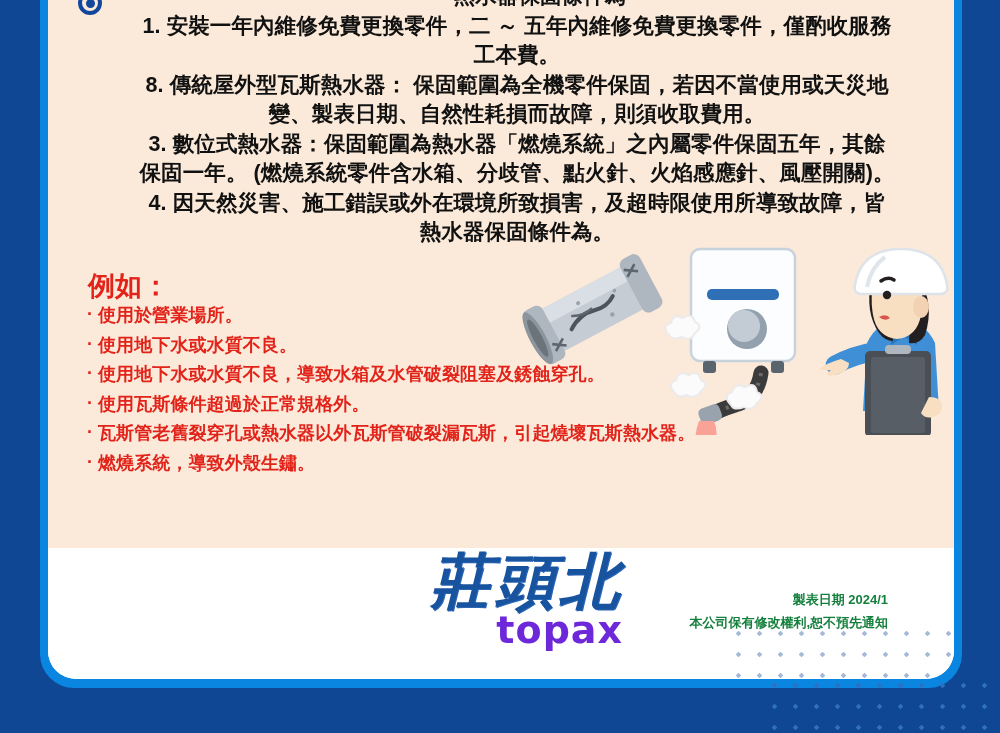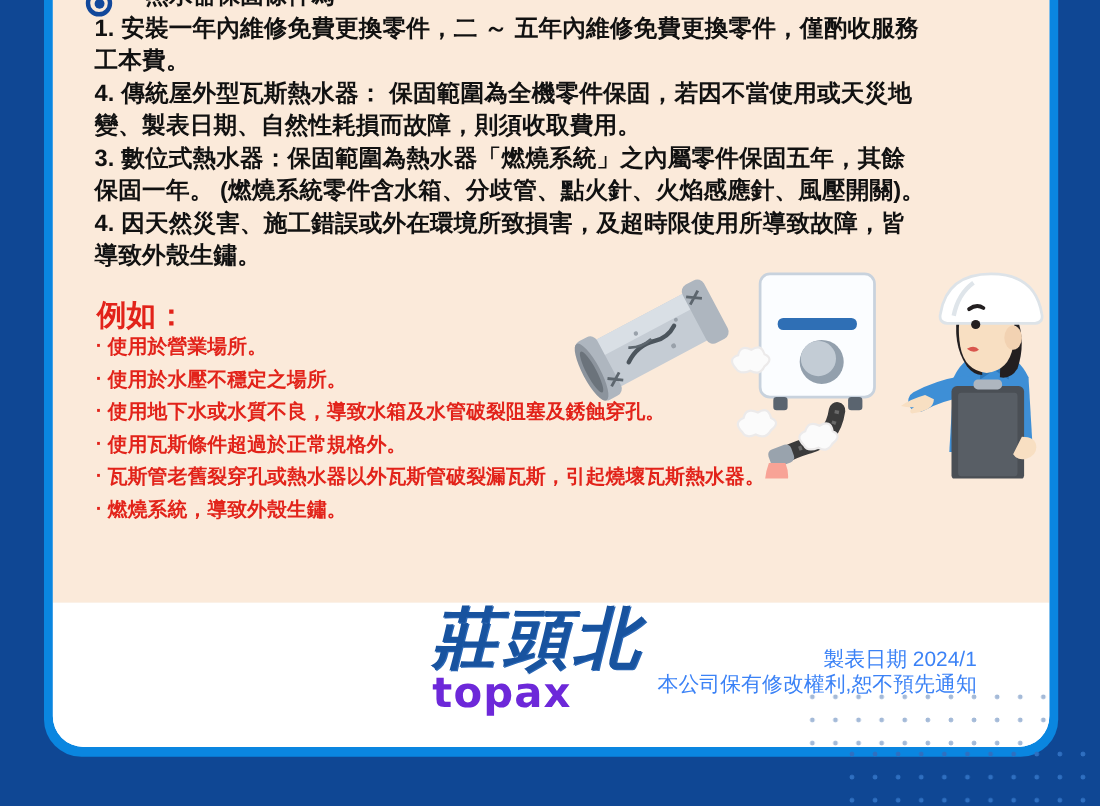"1. 安裝一年內維修免費更換零件，二 ～ 五年內維修免費更換零件，僅酌收服務" .text-block p { text-align: none -> center }
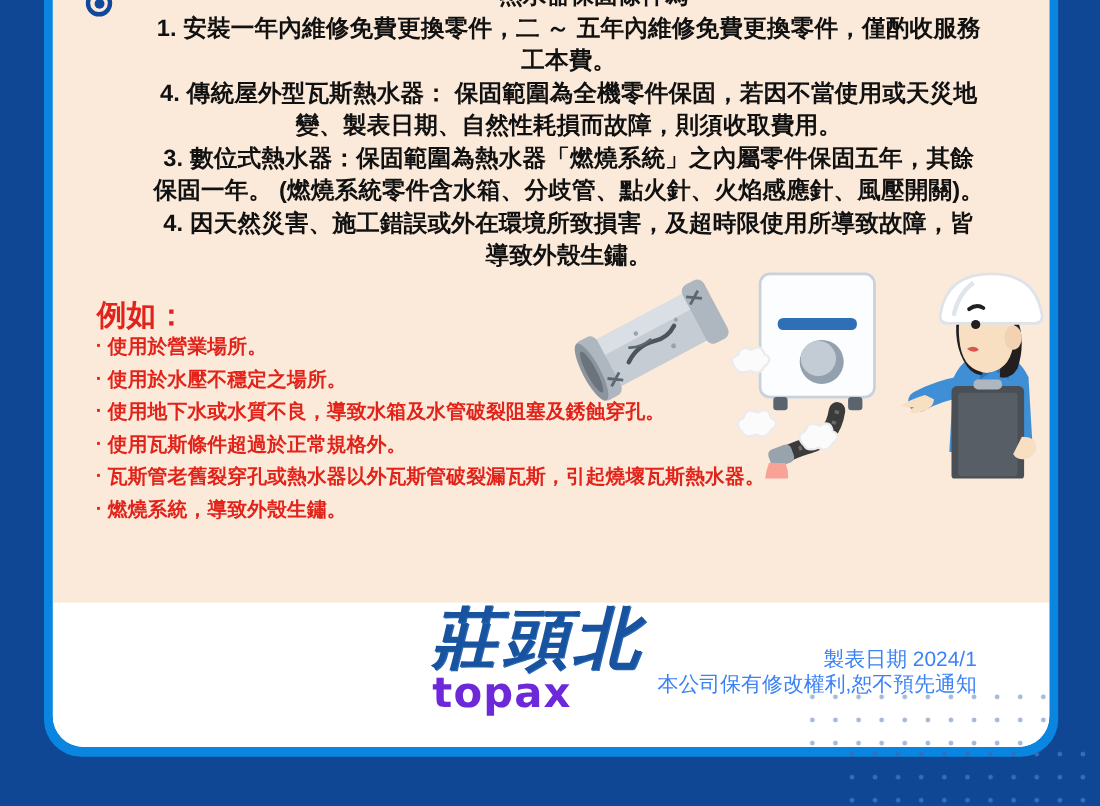"4. 傳統屋外型瓦斯熱水器： 保固範圍為全機零件保固，若因不當使用或天災地" p.num-line { text: 4 -> 8 }
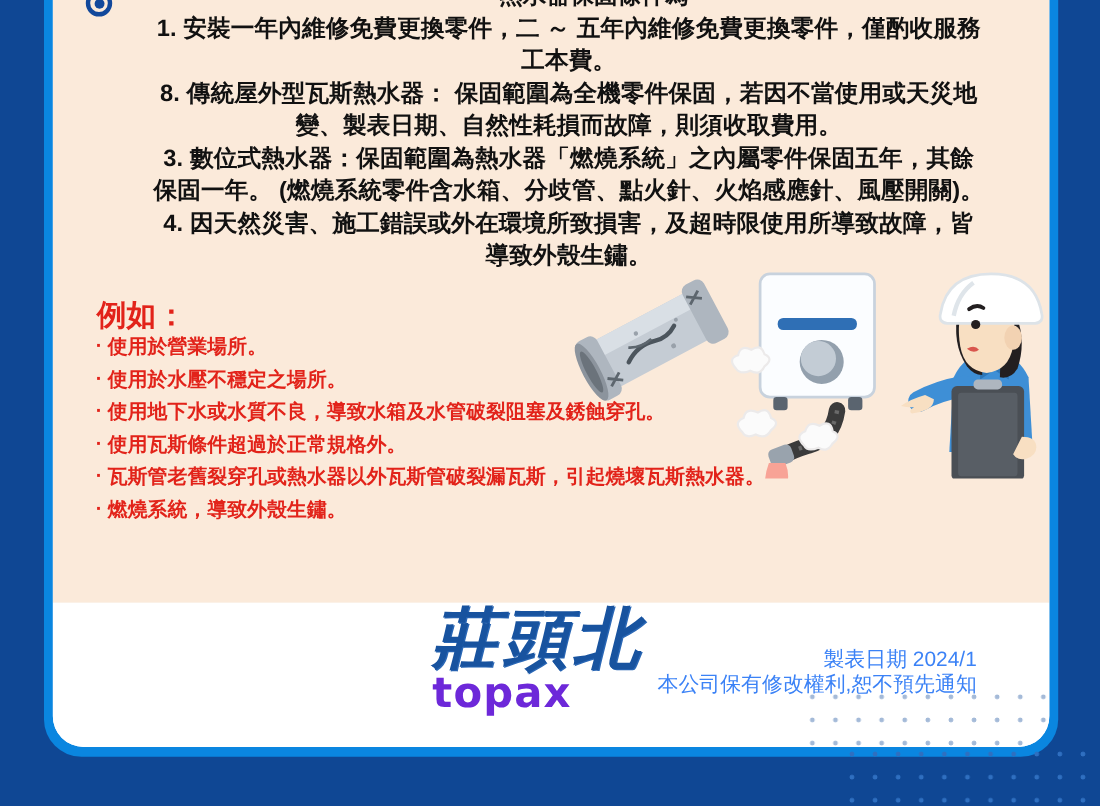"導致外殼生鏽。" p.num-line { text: 導致外殼生鏽 -> 熱水器保固條件為 }
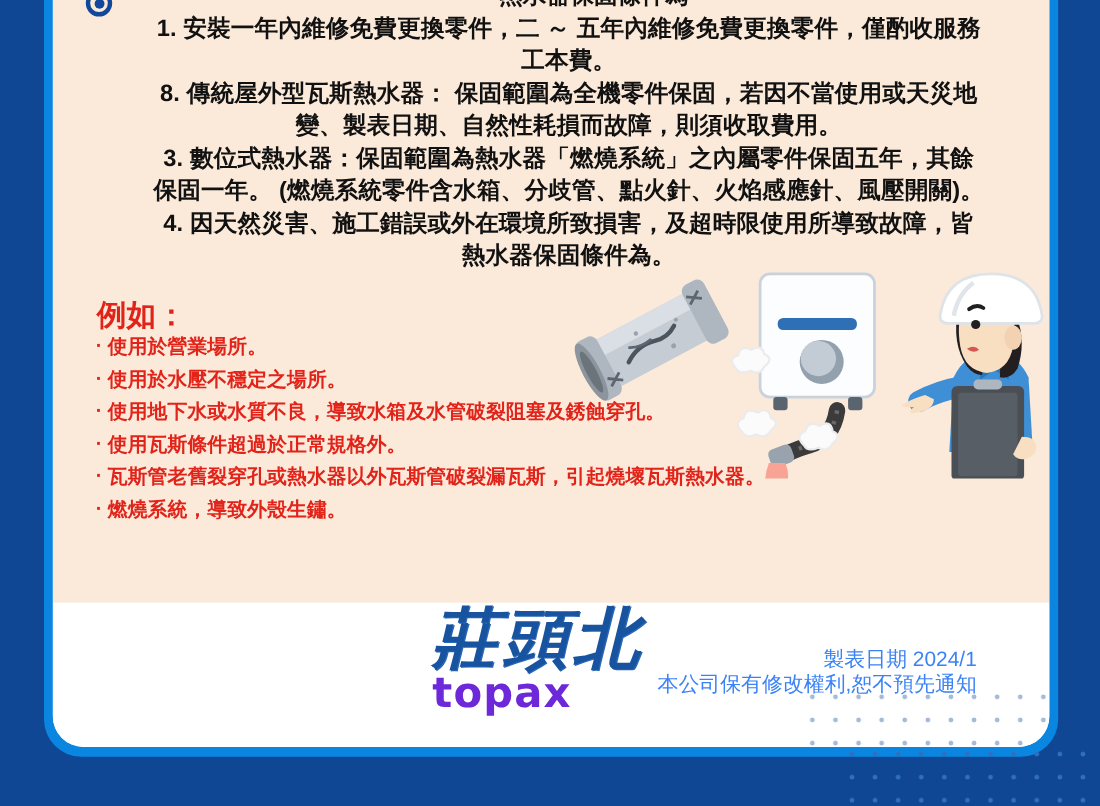"使用於水壓不穩定之場所。" li { text: 於水壓不穩定之場所 -> 地下水或水質不良 }
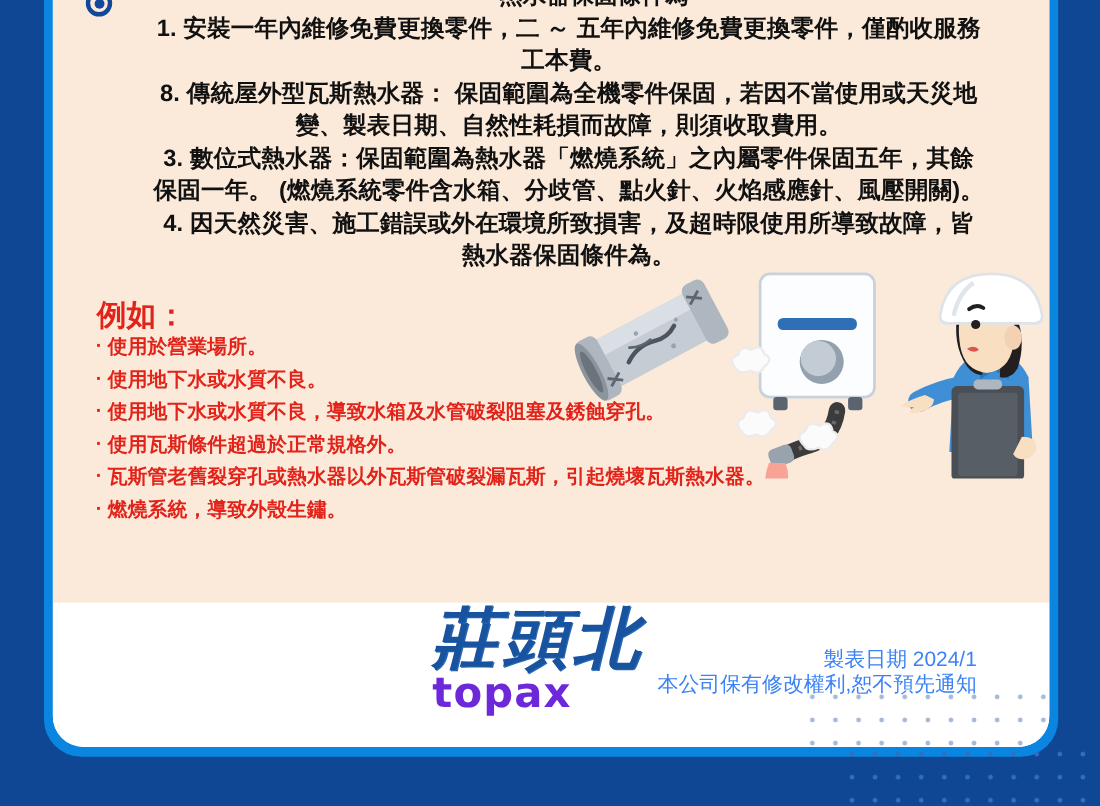"莊頭北" .logo { text-align: left -> right }
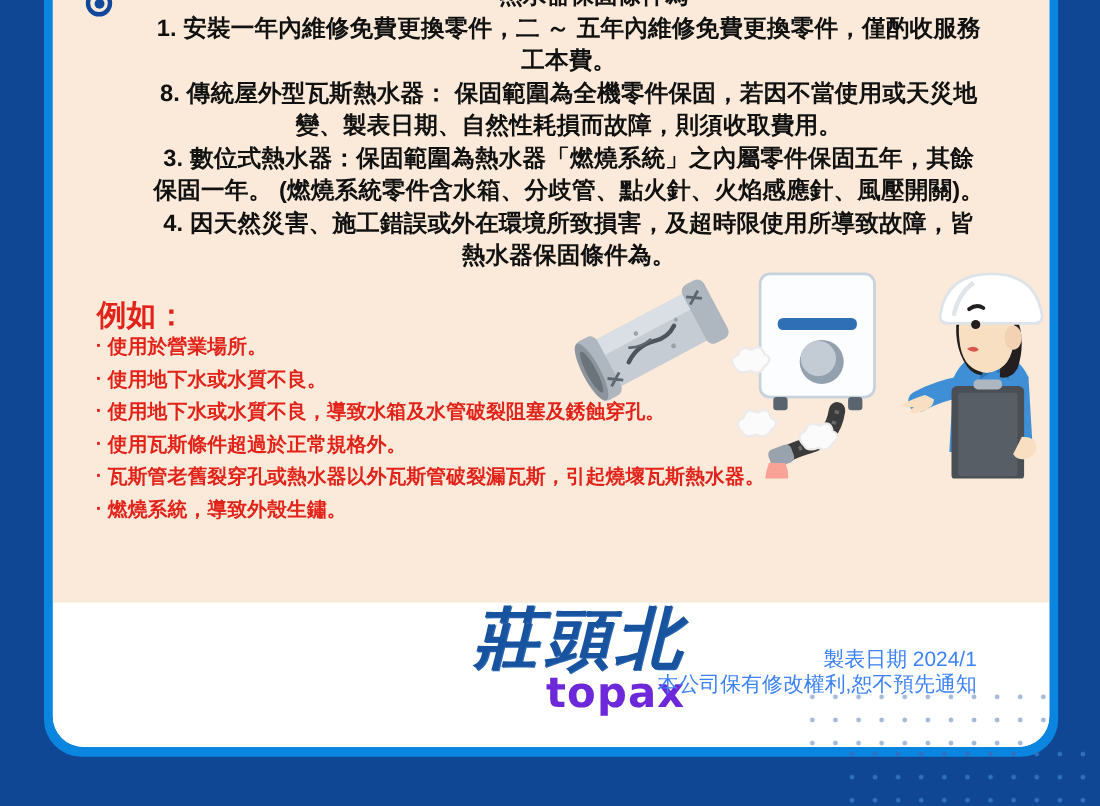"製表日期 2024/1" .notice { color: #3b82f6 -> #15803d; font-size: 19px -> 13px; font-weight: normal -> bold }
